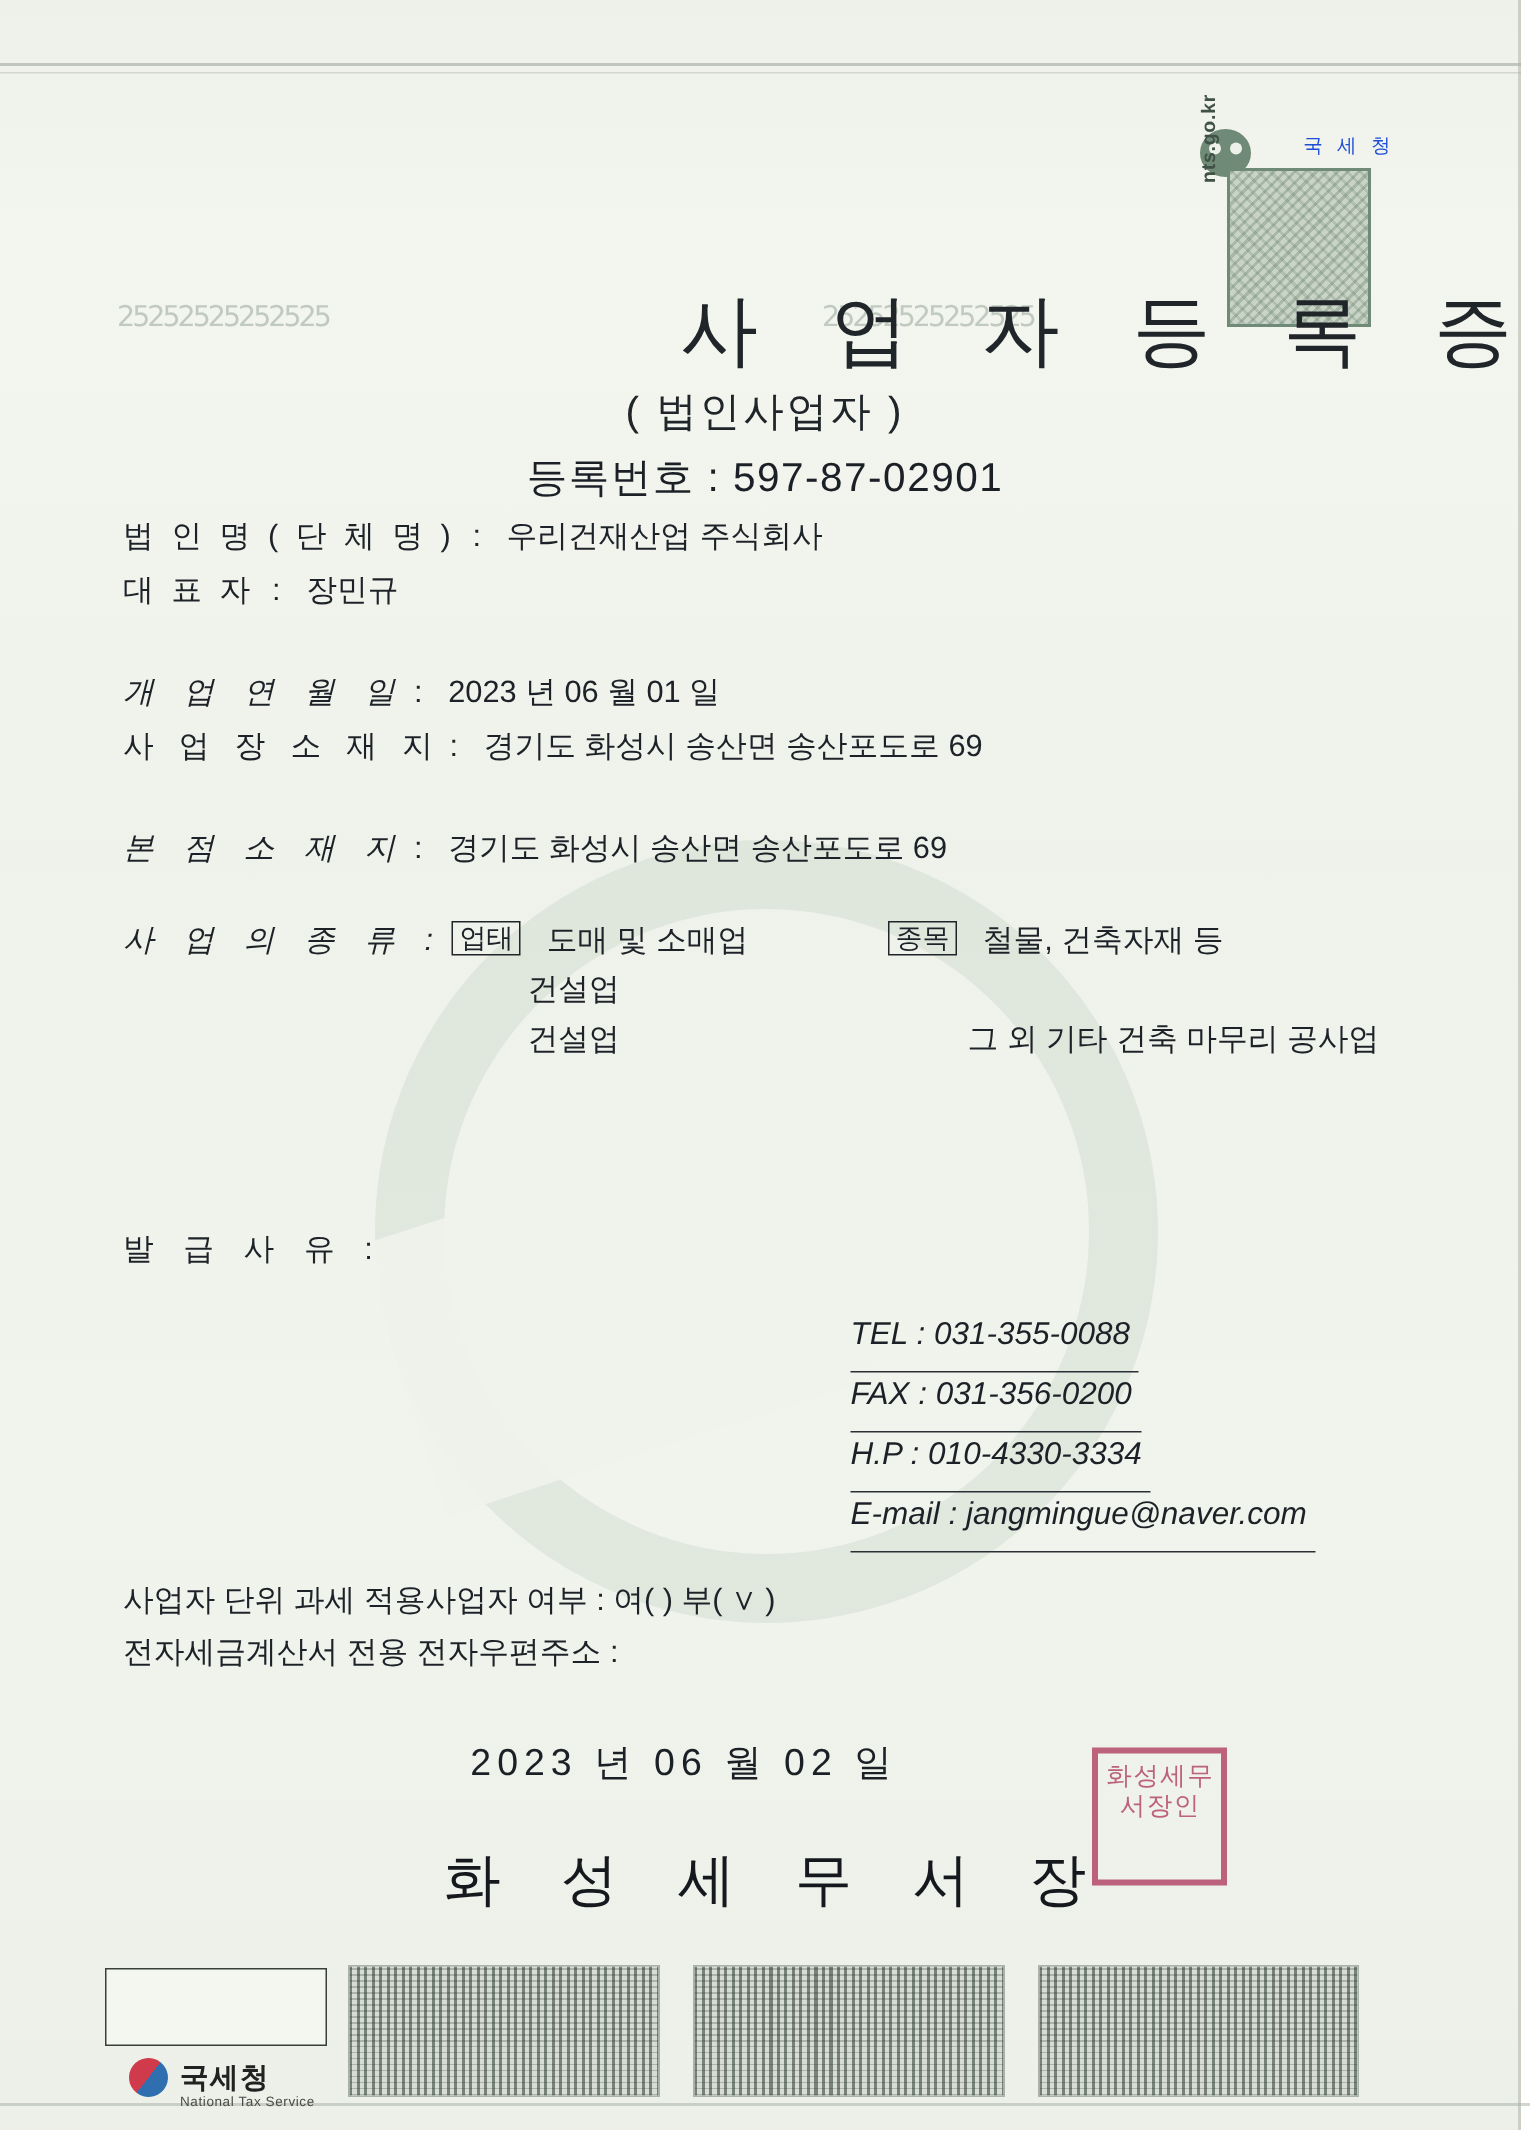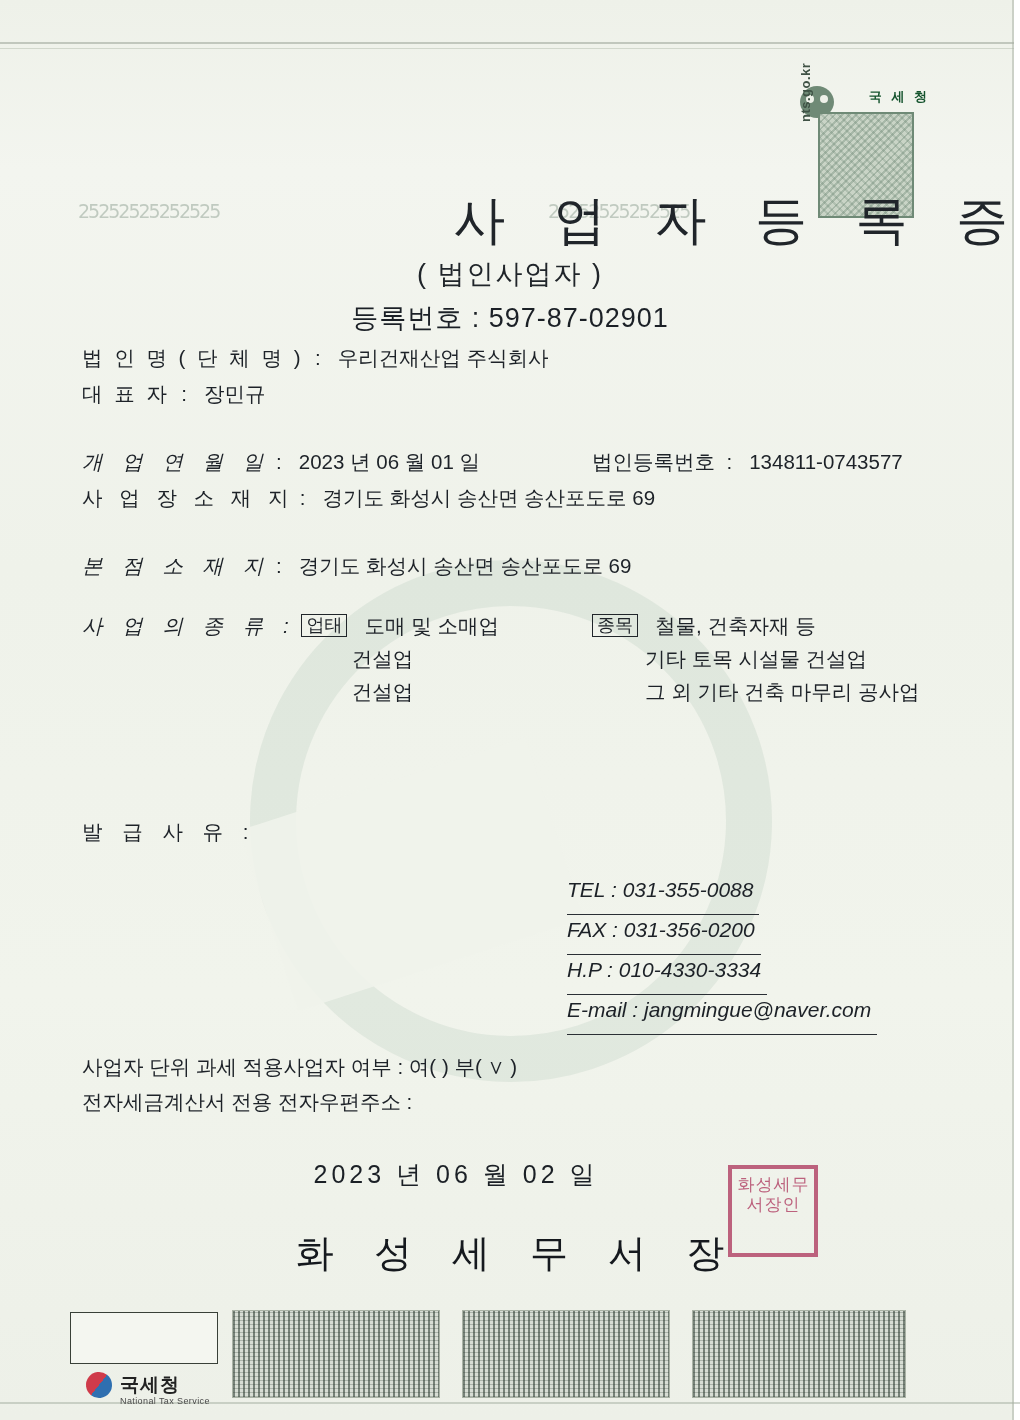"국 세 청" .nts-label { color: #14532d -> #1d4ed8; font-weight: bold -> normal }
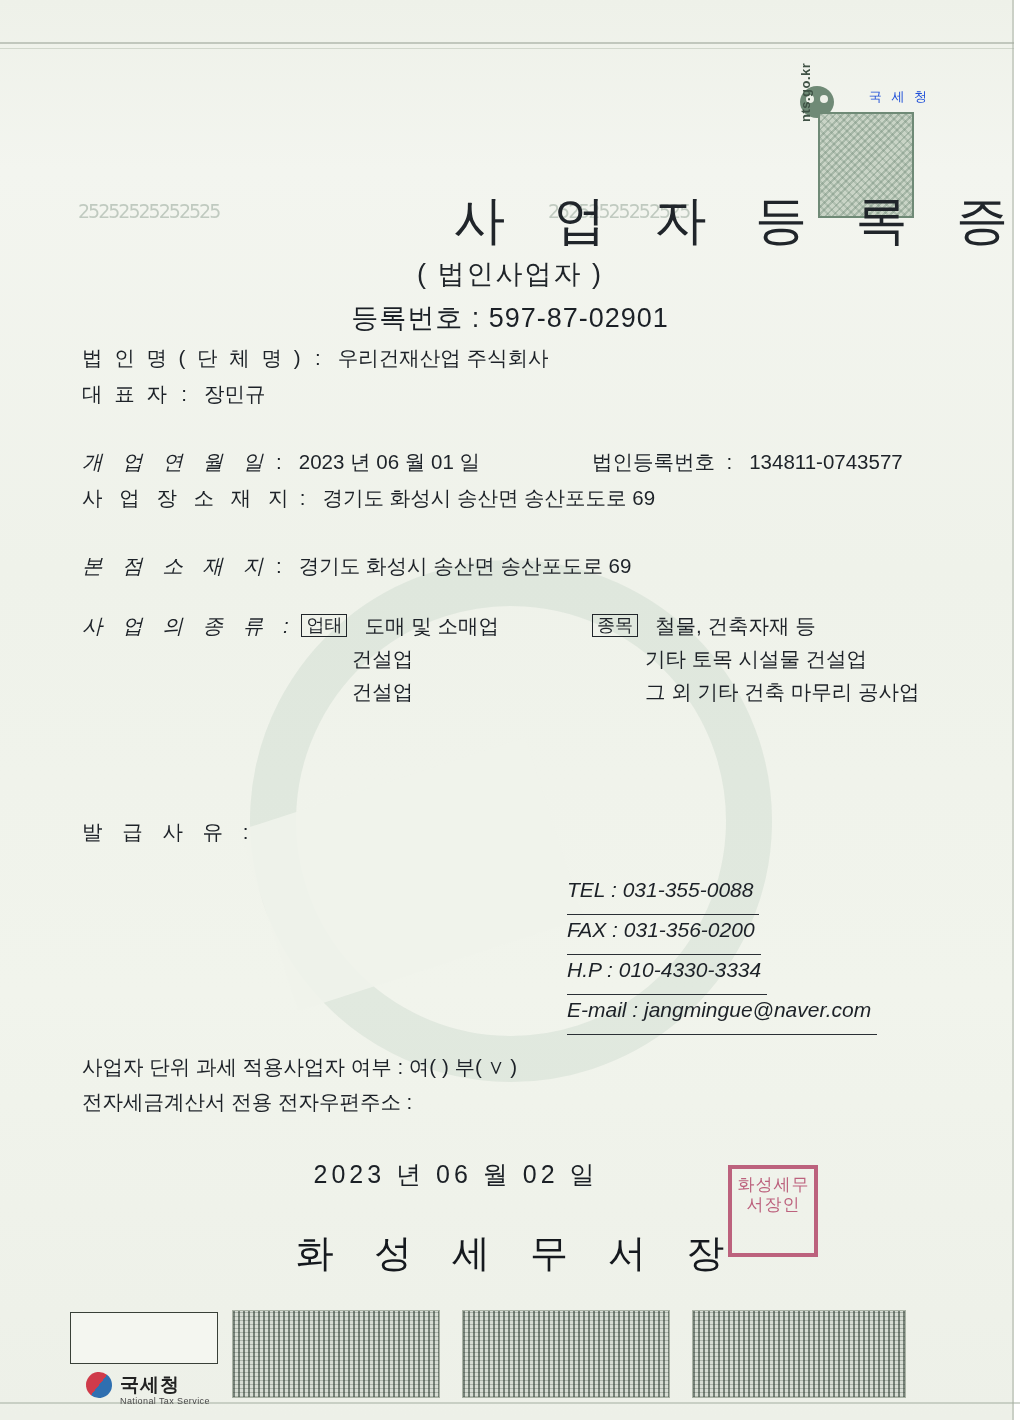"법인등록번호 : 134811-0743577" span.col-right { html: <span> <span>법인등록번호</span> <span>&nbsp;:&nbsp;&nbsp;</span> <span>134811-0743577</span> </span> -> none }
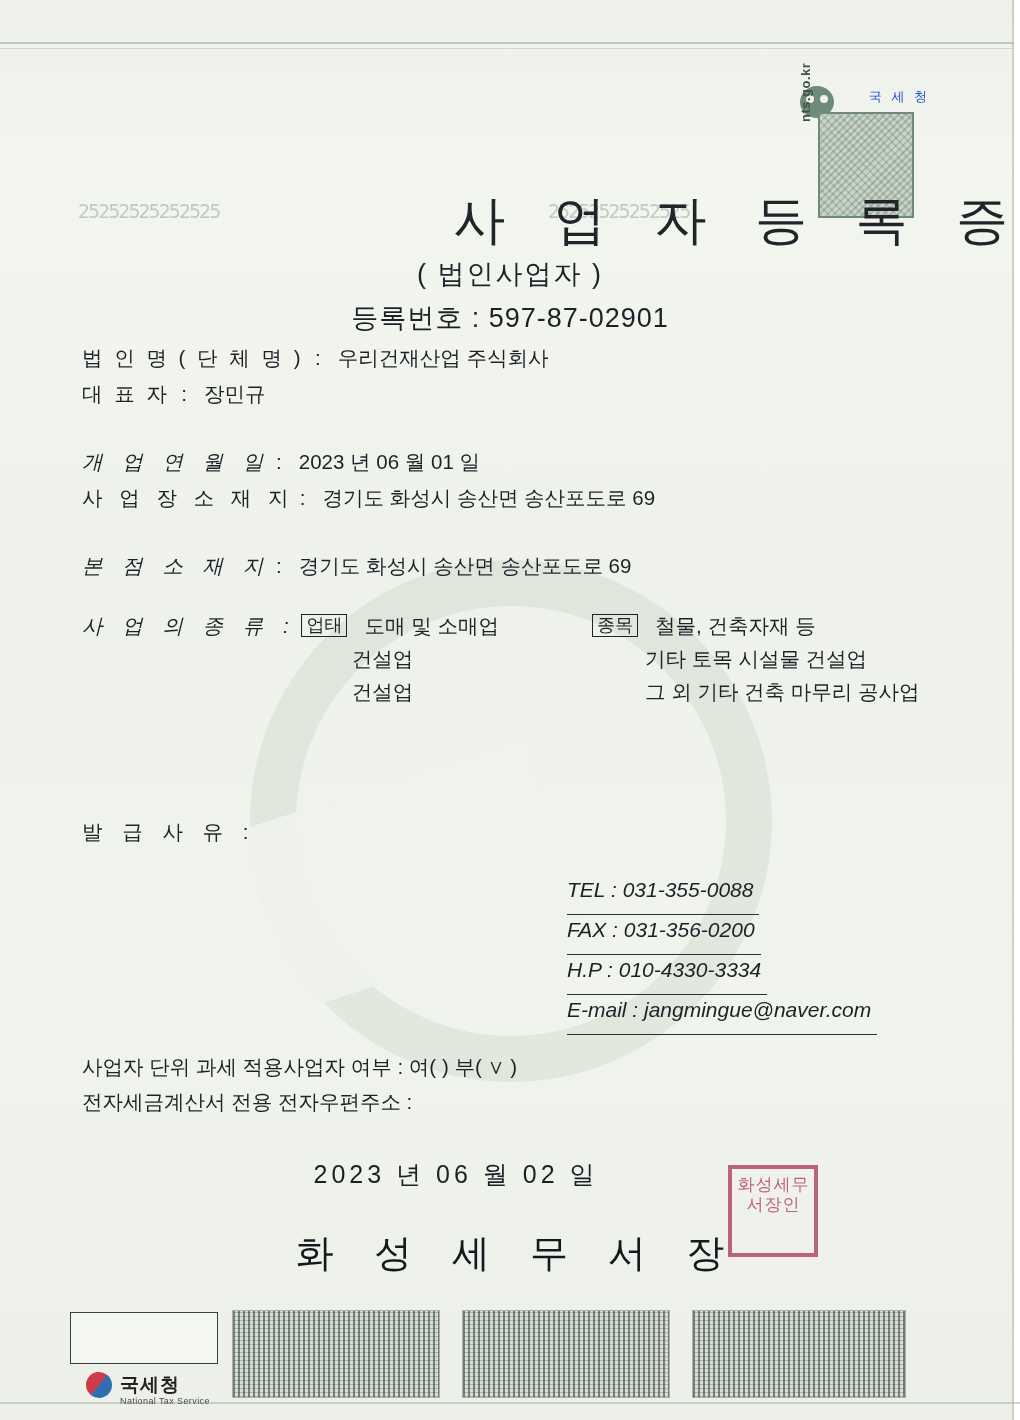"기타 토목 시설물 건설업" span.bt-c2 { html: <span> <span>기타 토목 시설물 건설업</span> </span> -> none }
